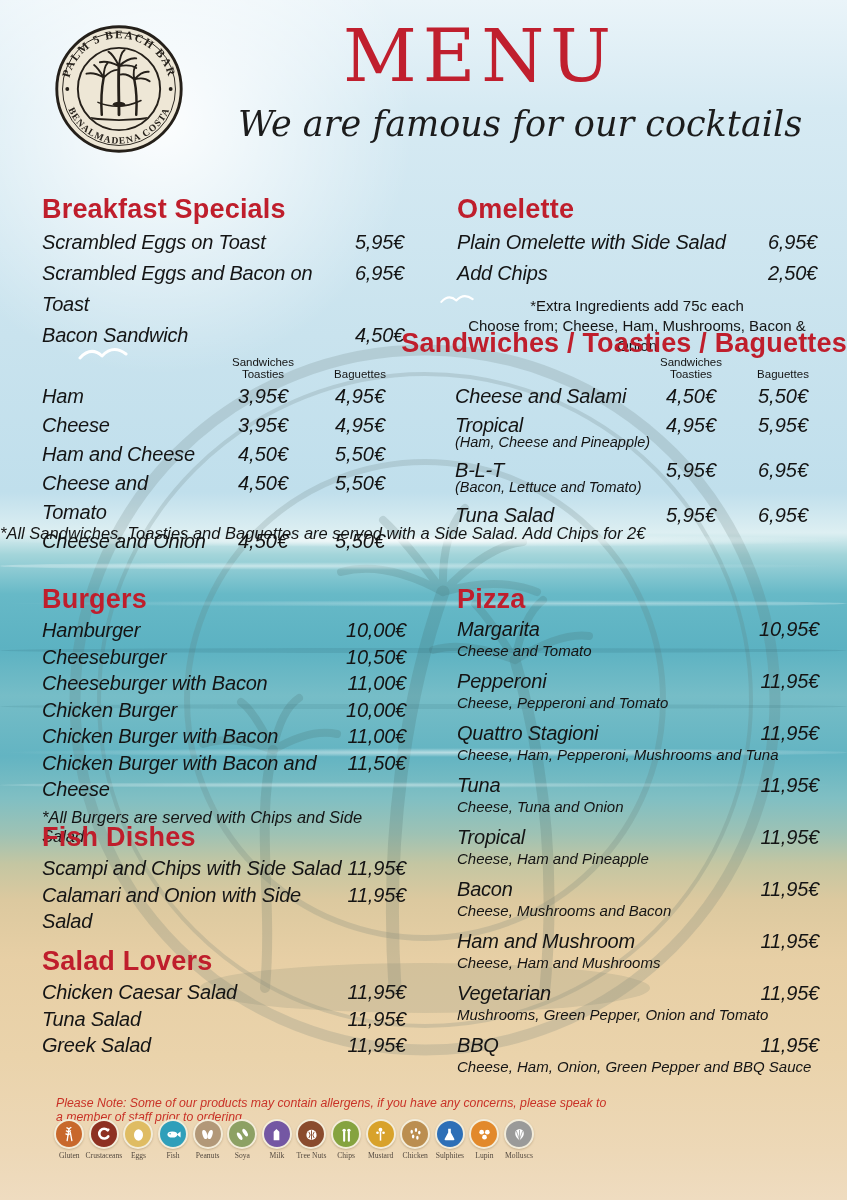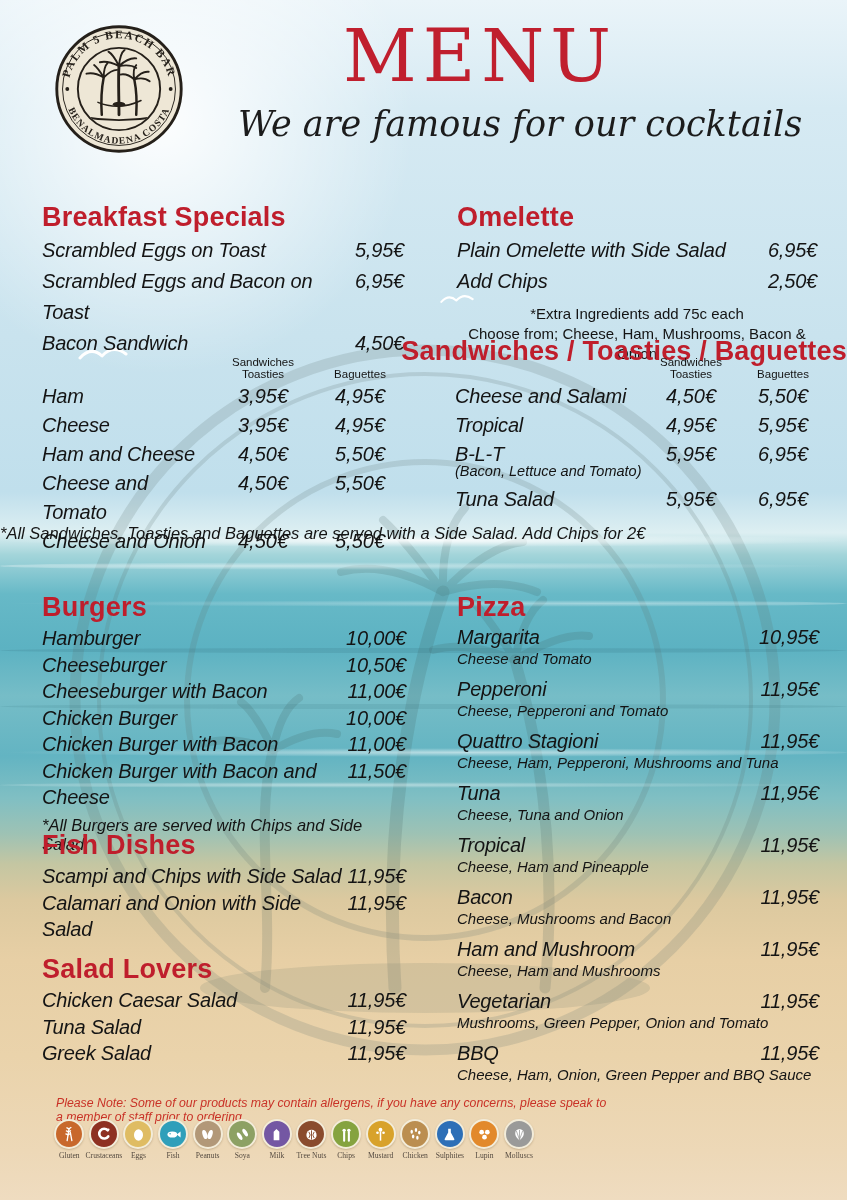"Breakfast Specials" .sec-title { margin-top: 8px -> none }
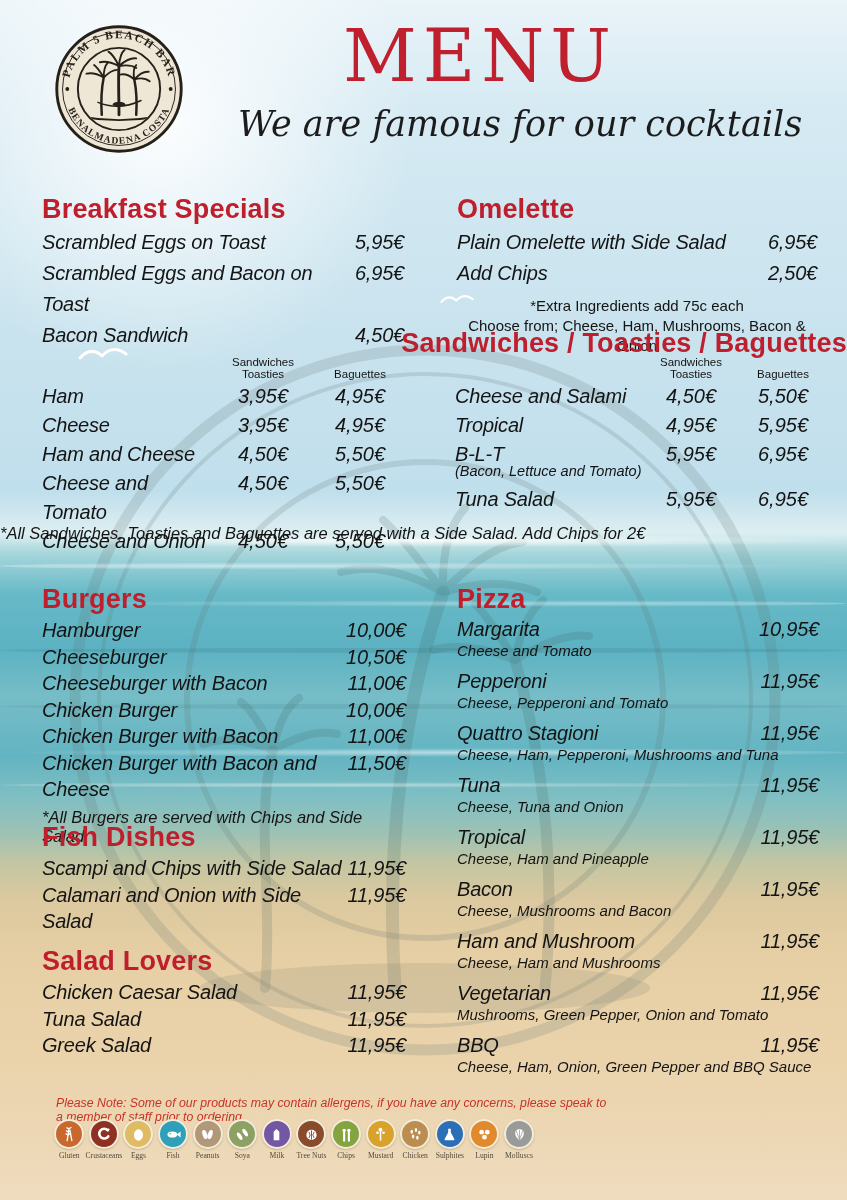"(Ham, Cheese and Pineapple)" div.sub { html: none -> <div>(Ham, Cheese and Pineapple)</div> }
